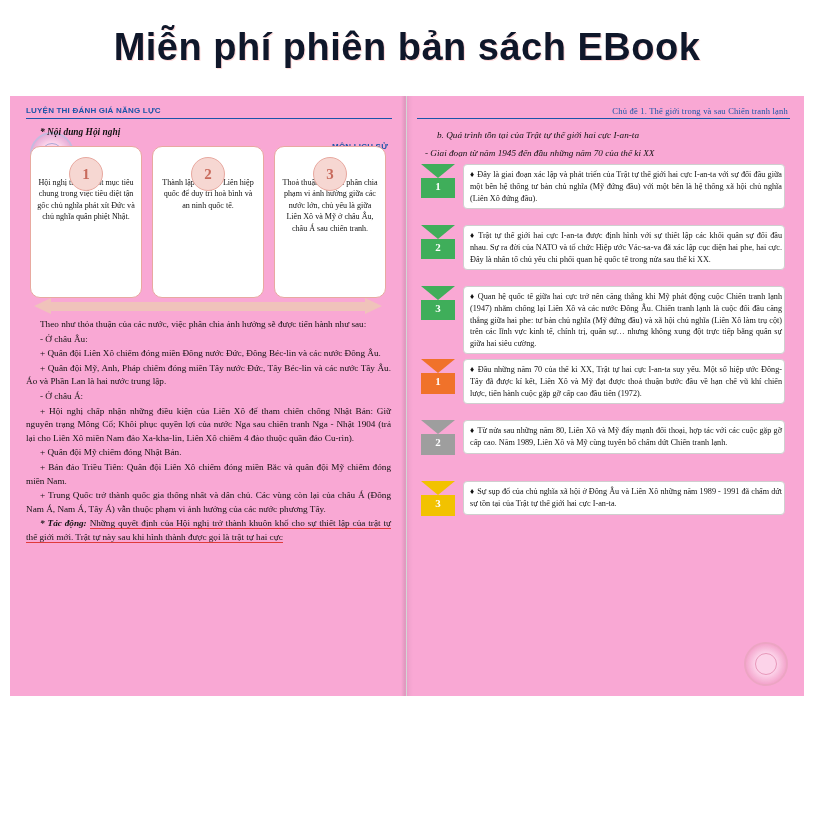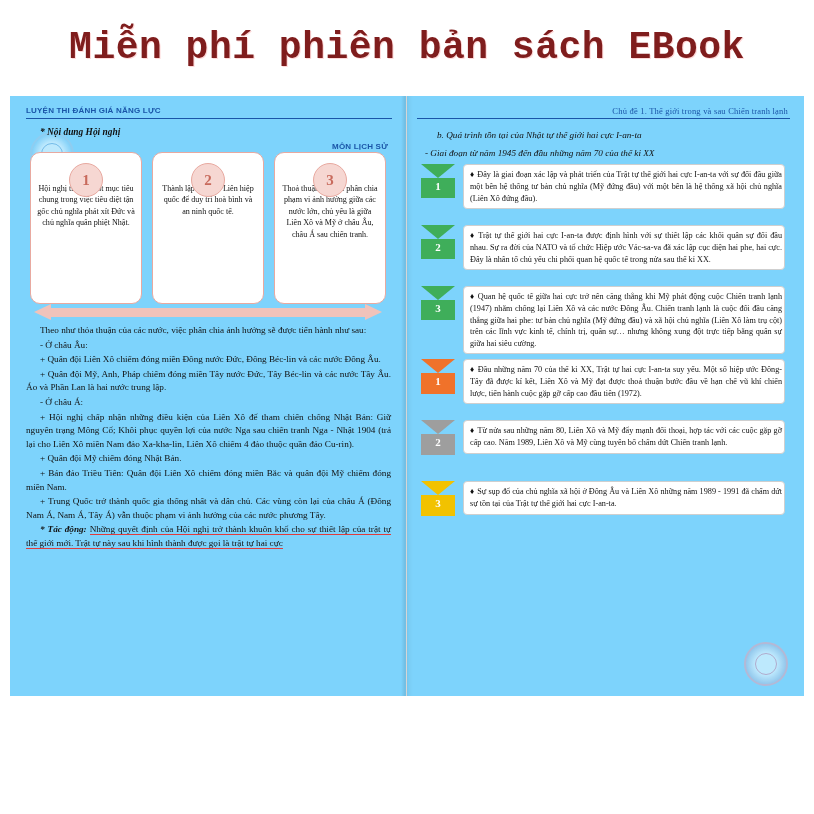"Miễn phí phiên bản sách" .banner { color: #7f1d1d -> #0f172a; font-family: Liberation Mono, monospace -> Liberation Sans, sans-serif }
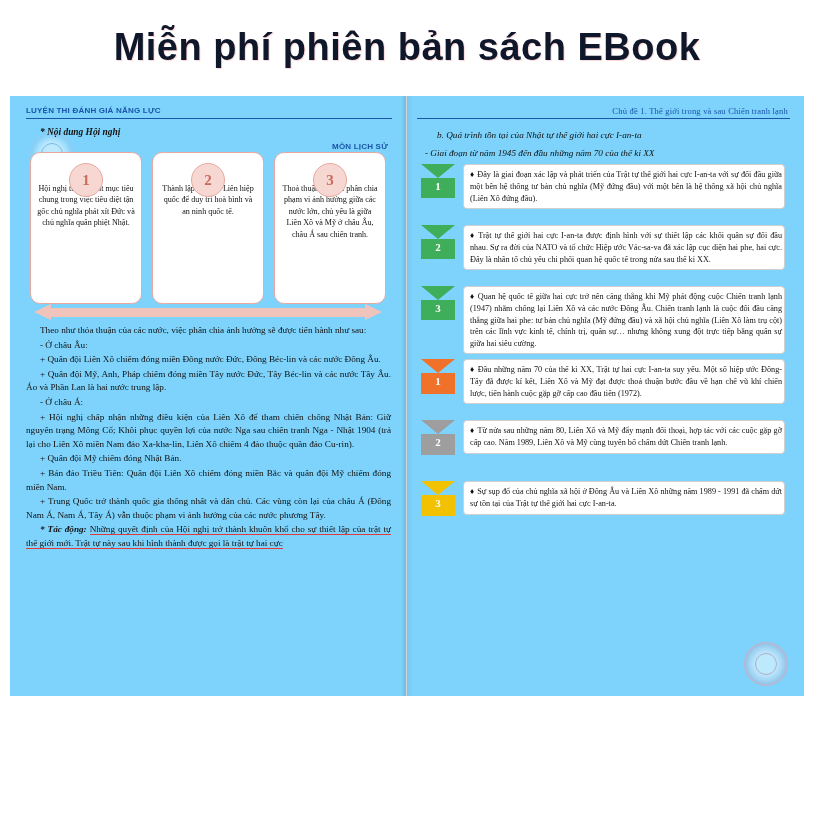"LUYỆN THI ĐÁNH GIÁ NĂNG" .page-left, .page-right { background: #7dd3fc -> #f9a8d4 }
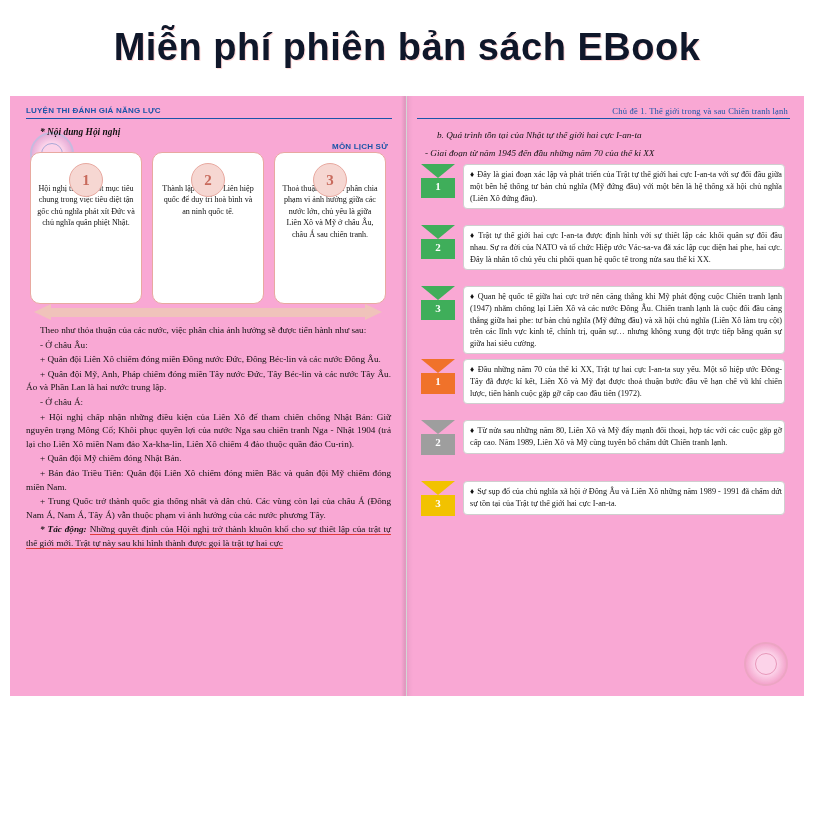"* Nội dung Hội nghị" .lp-title { margin: 0 0 12px 14px -> 0 0 6px 14px }
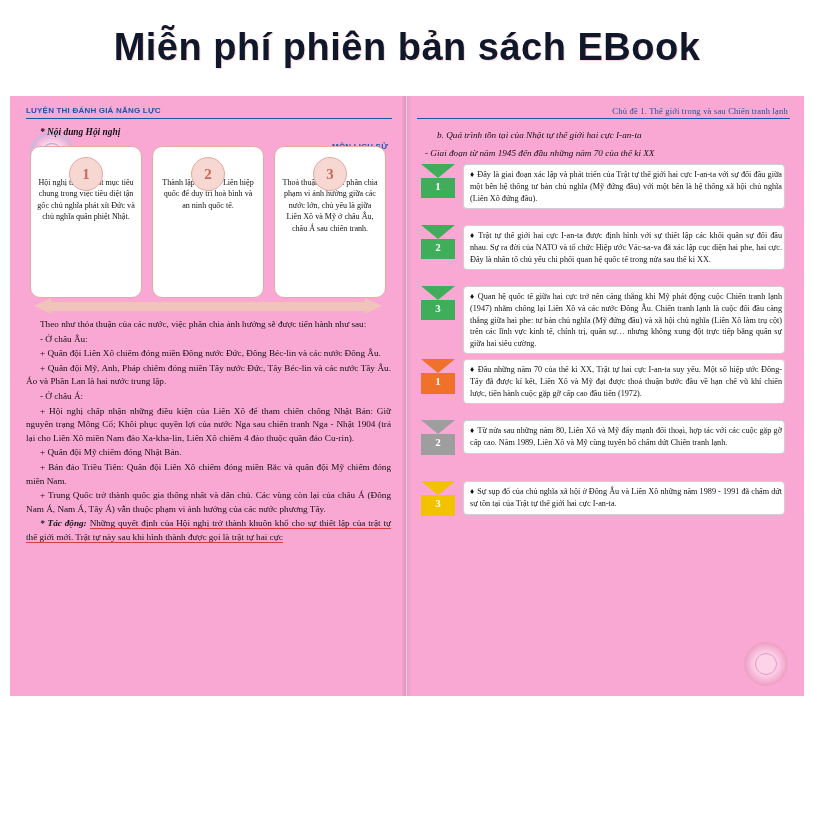"b. Quá trình tồn tại" p.rp-sub { text: Nhật -> Trật }
